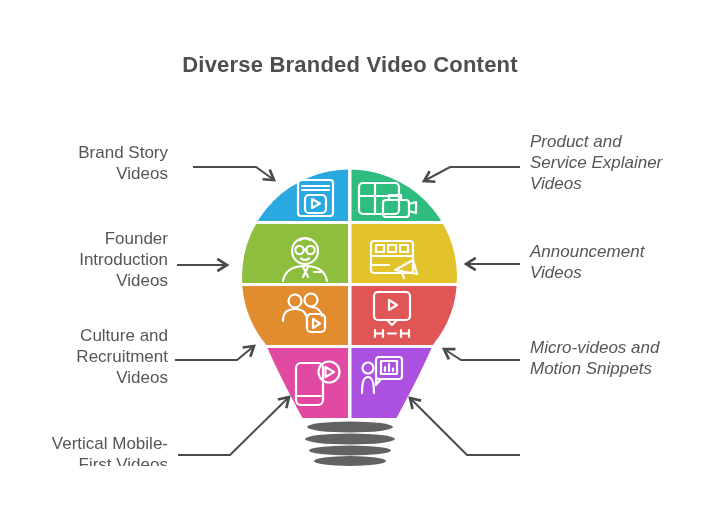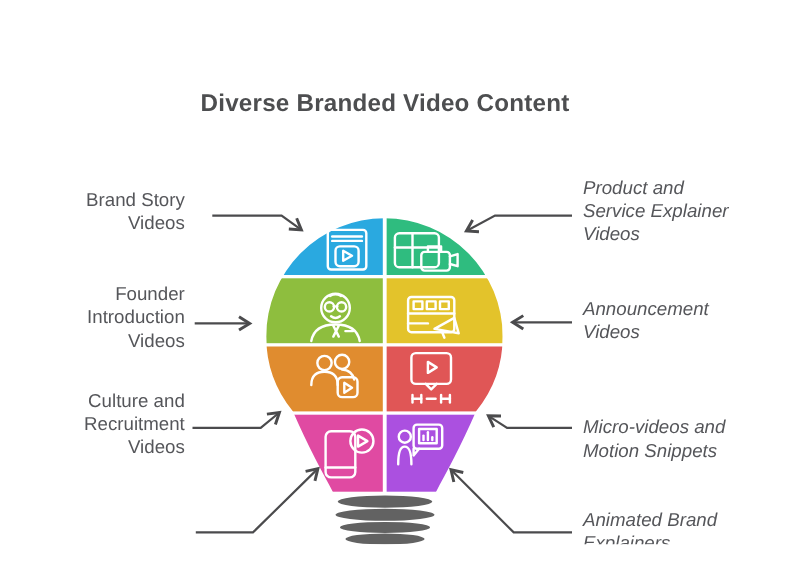"Diverse Branded Video Content" .canvas { margin-top: 29px -> none }
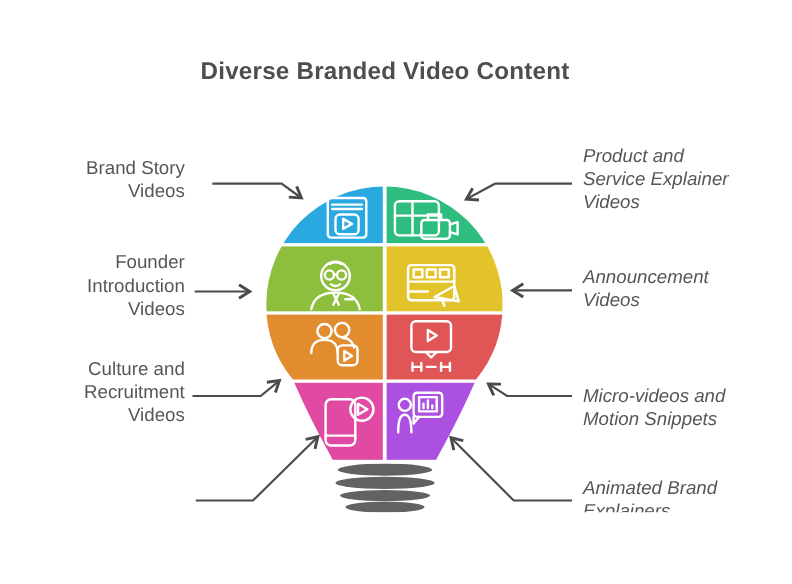"Micro-videos and" div.label { top: 349px -> 337px }
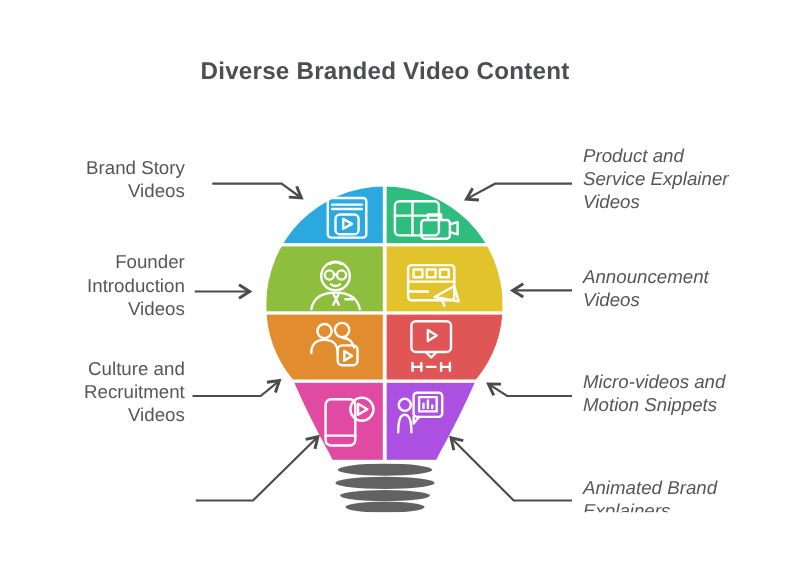"Vertical Mobile-" div.label { html: none -> <div>Vertical Mobile- First Videos</div> }
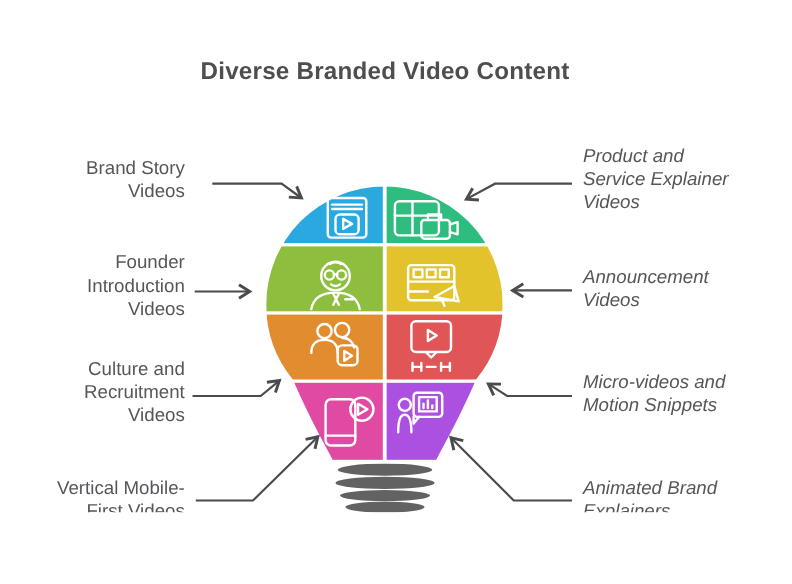"Animated Brand" div.label { html: <div>Animated Brand Explainers</div> -> none }
